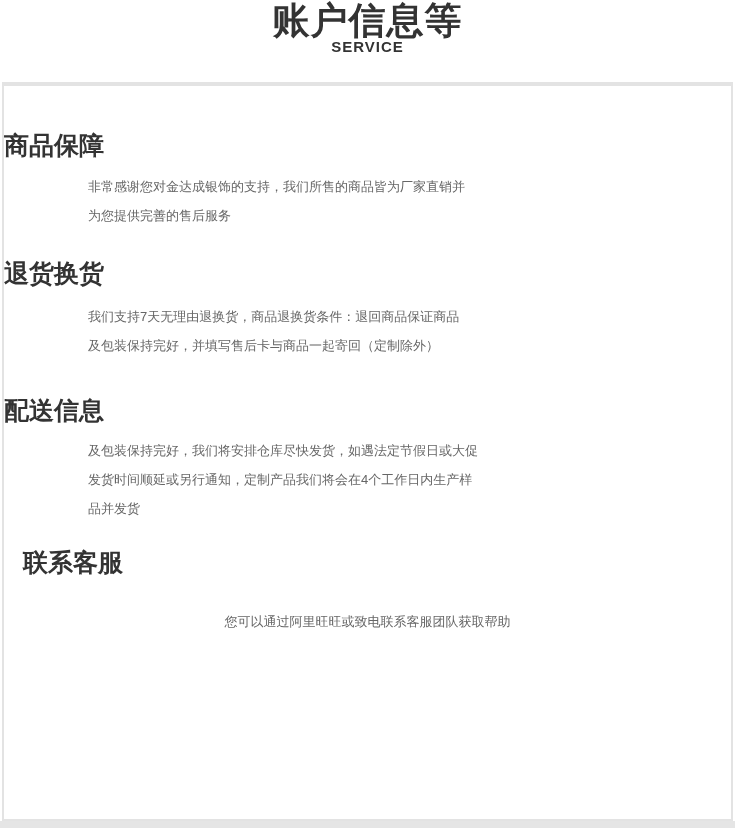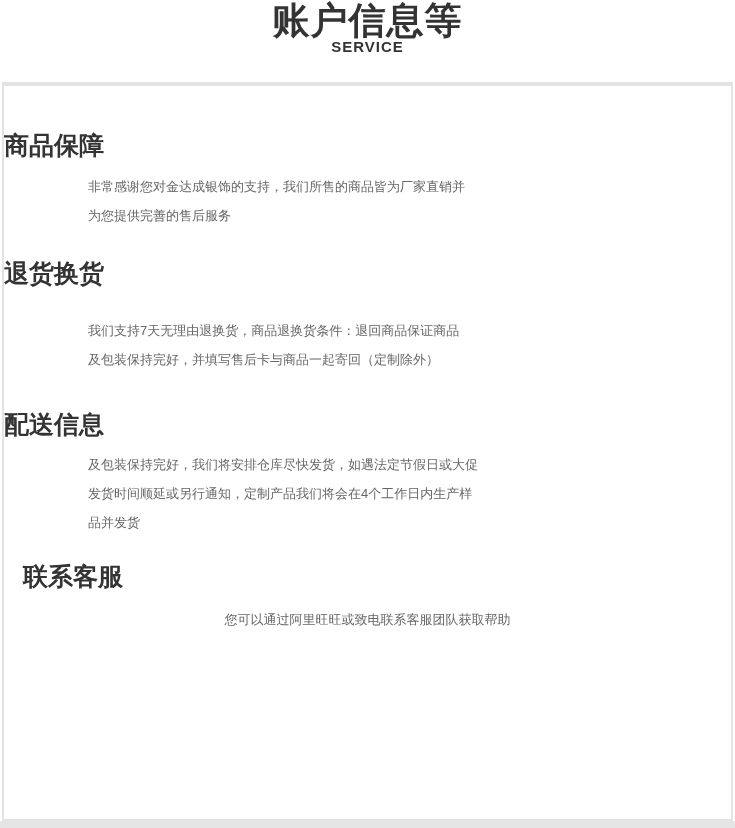"我们支持7天无理由退换货，商品退换货条件：退回商品保证商品" .s2 p { margin-top: 26px -> 12px }
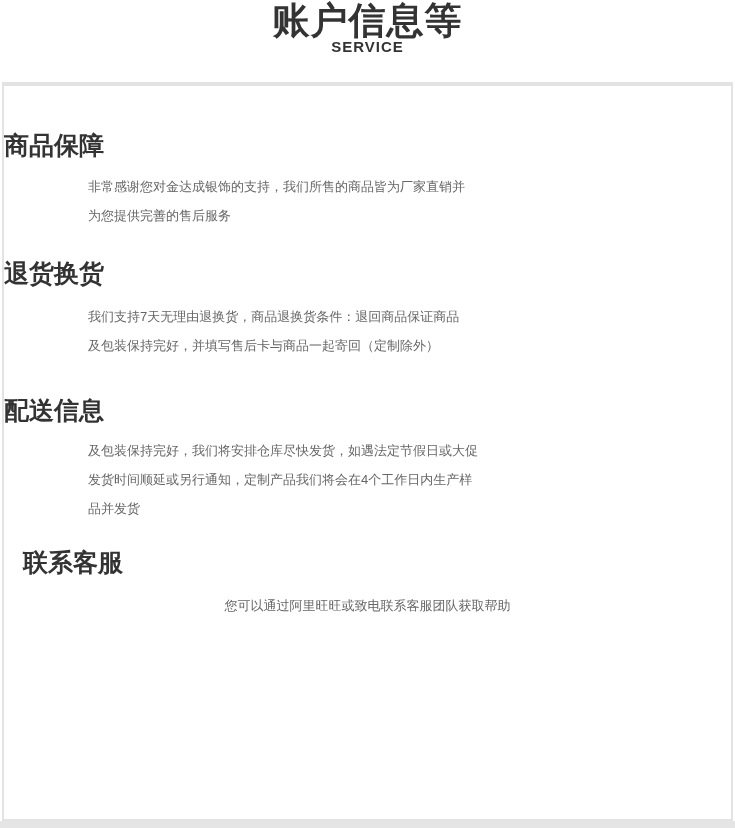"您可以通过阿里旺旺或致电联系客服团队获取帮助" .s5 p { margin-top: 12px -> 28px }
